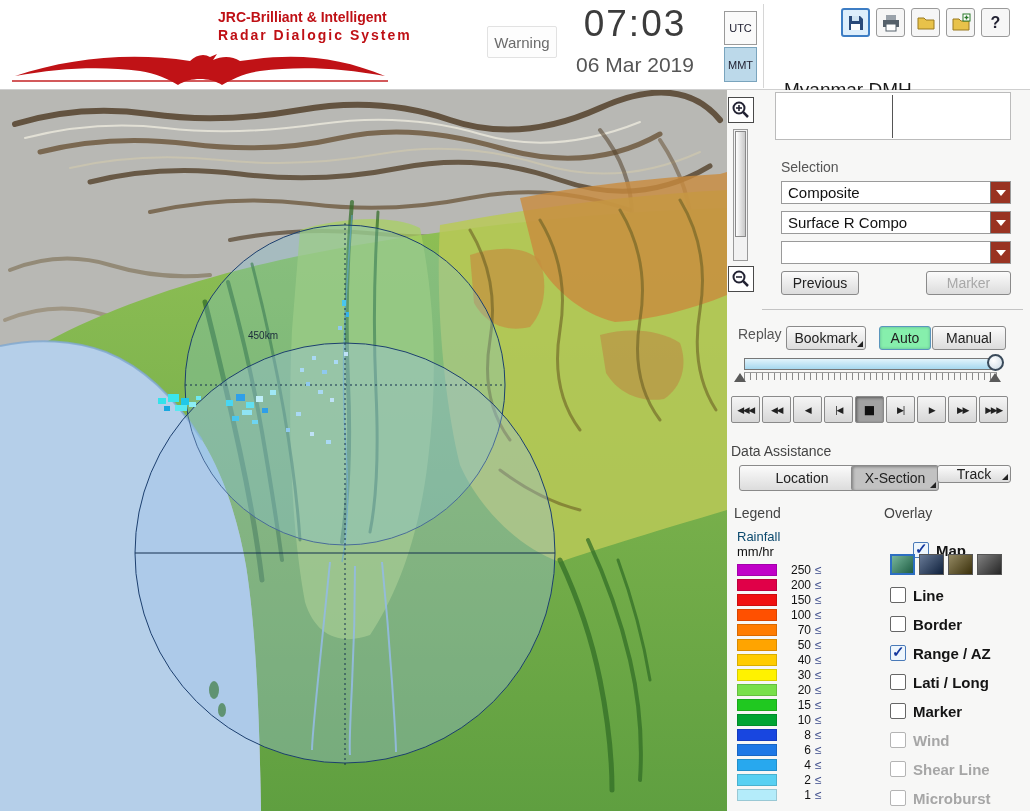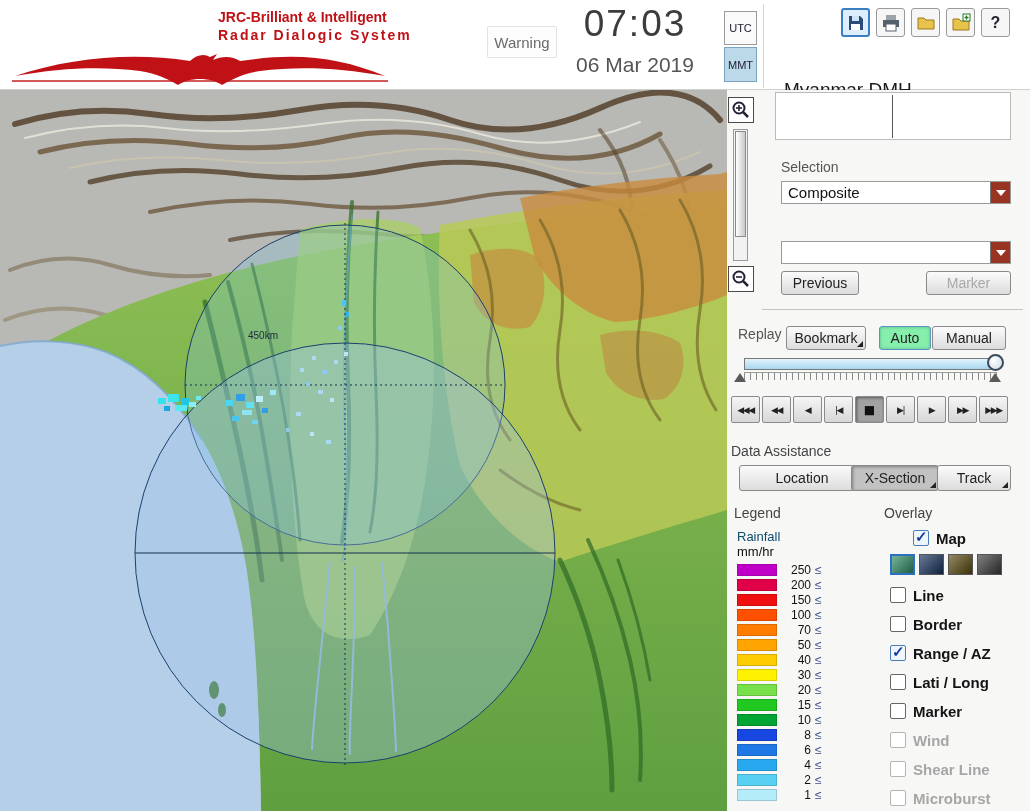"Surface R Compo" div.combo { html: none -> <div> <span>Surface R Compo</span> <span></span> </div> }
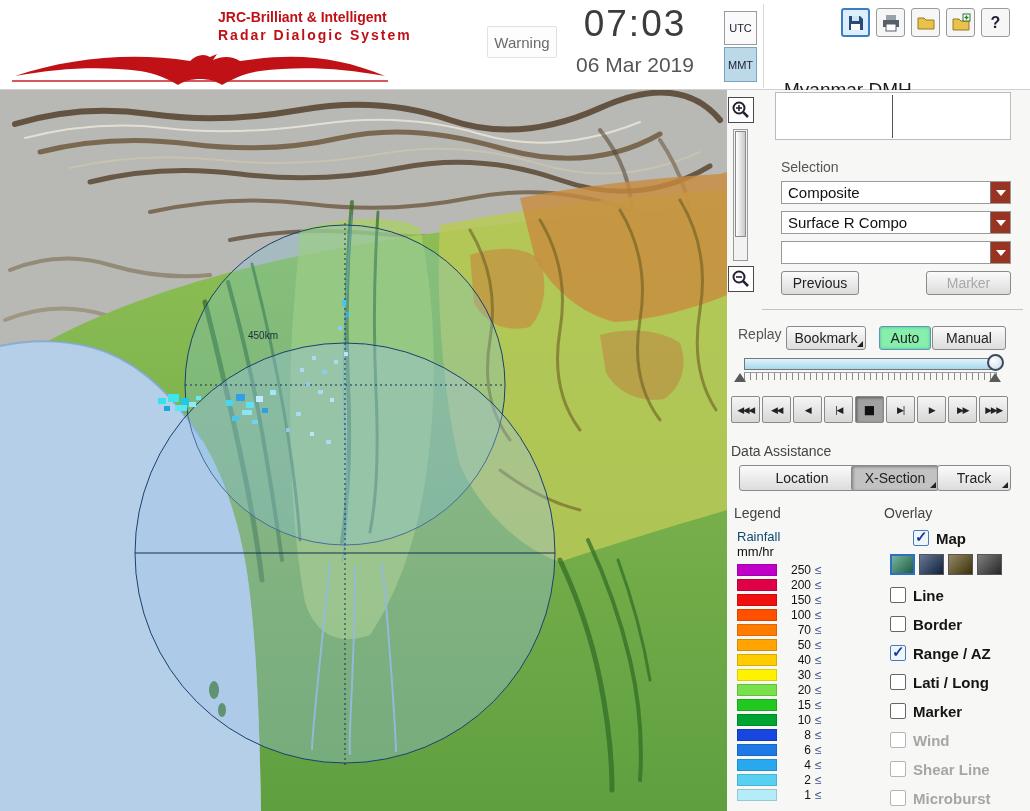"Track" div.btn3d { height: 26px -> 18px }
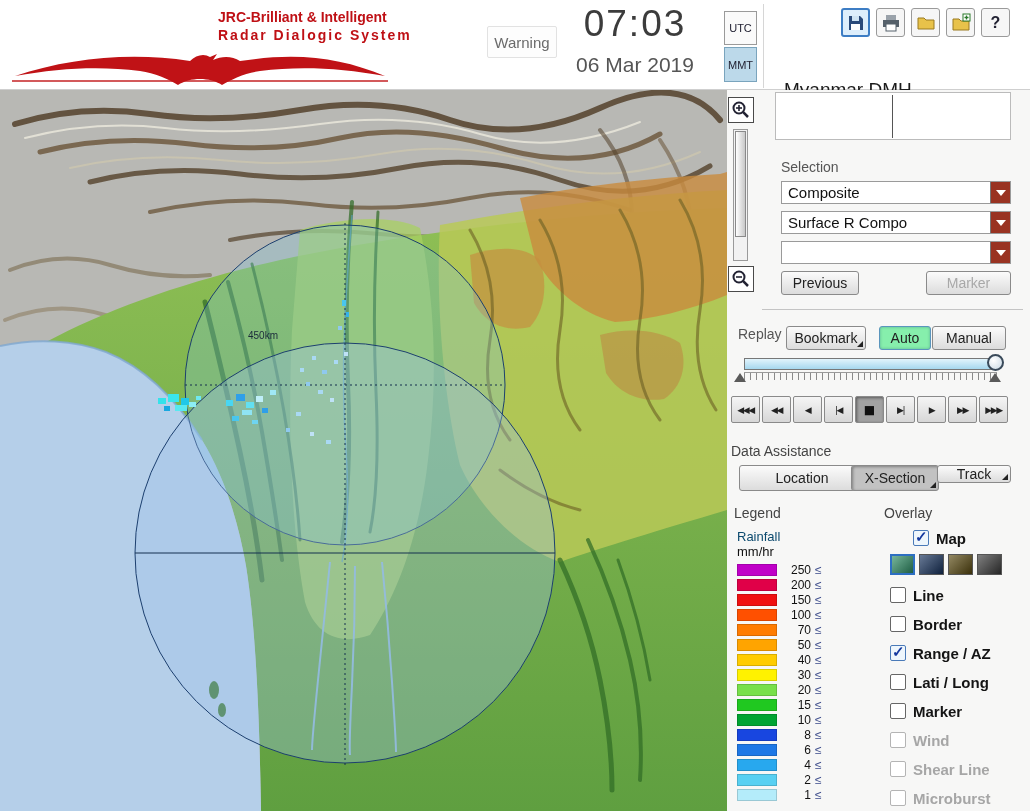"Map" div.orow { top: 528px -> 540px }
